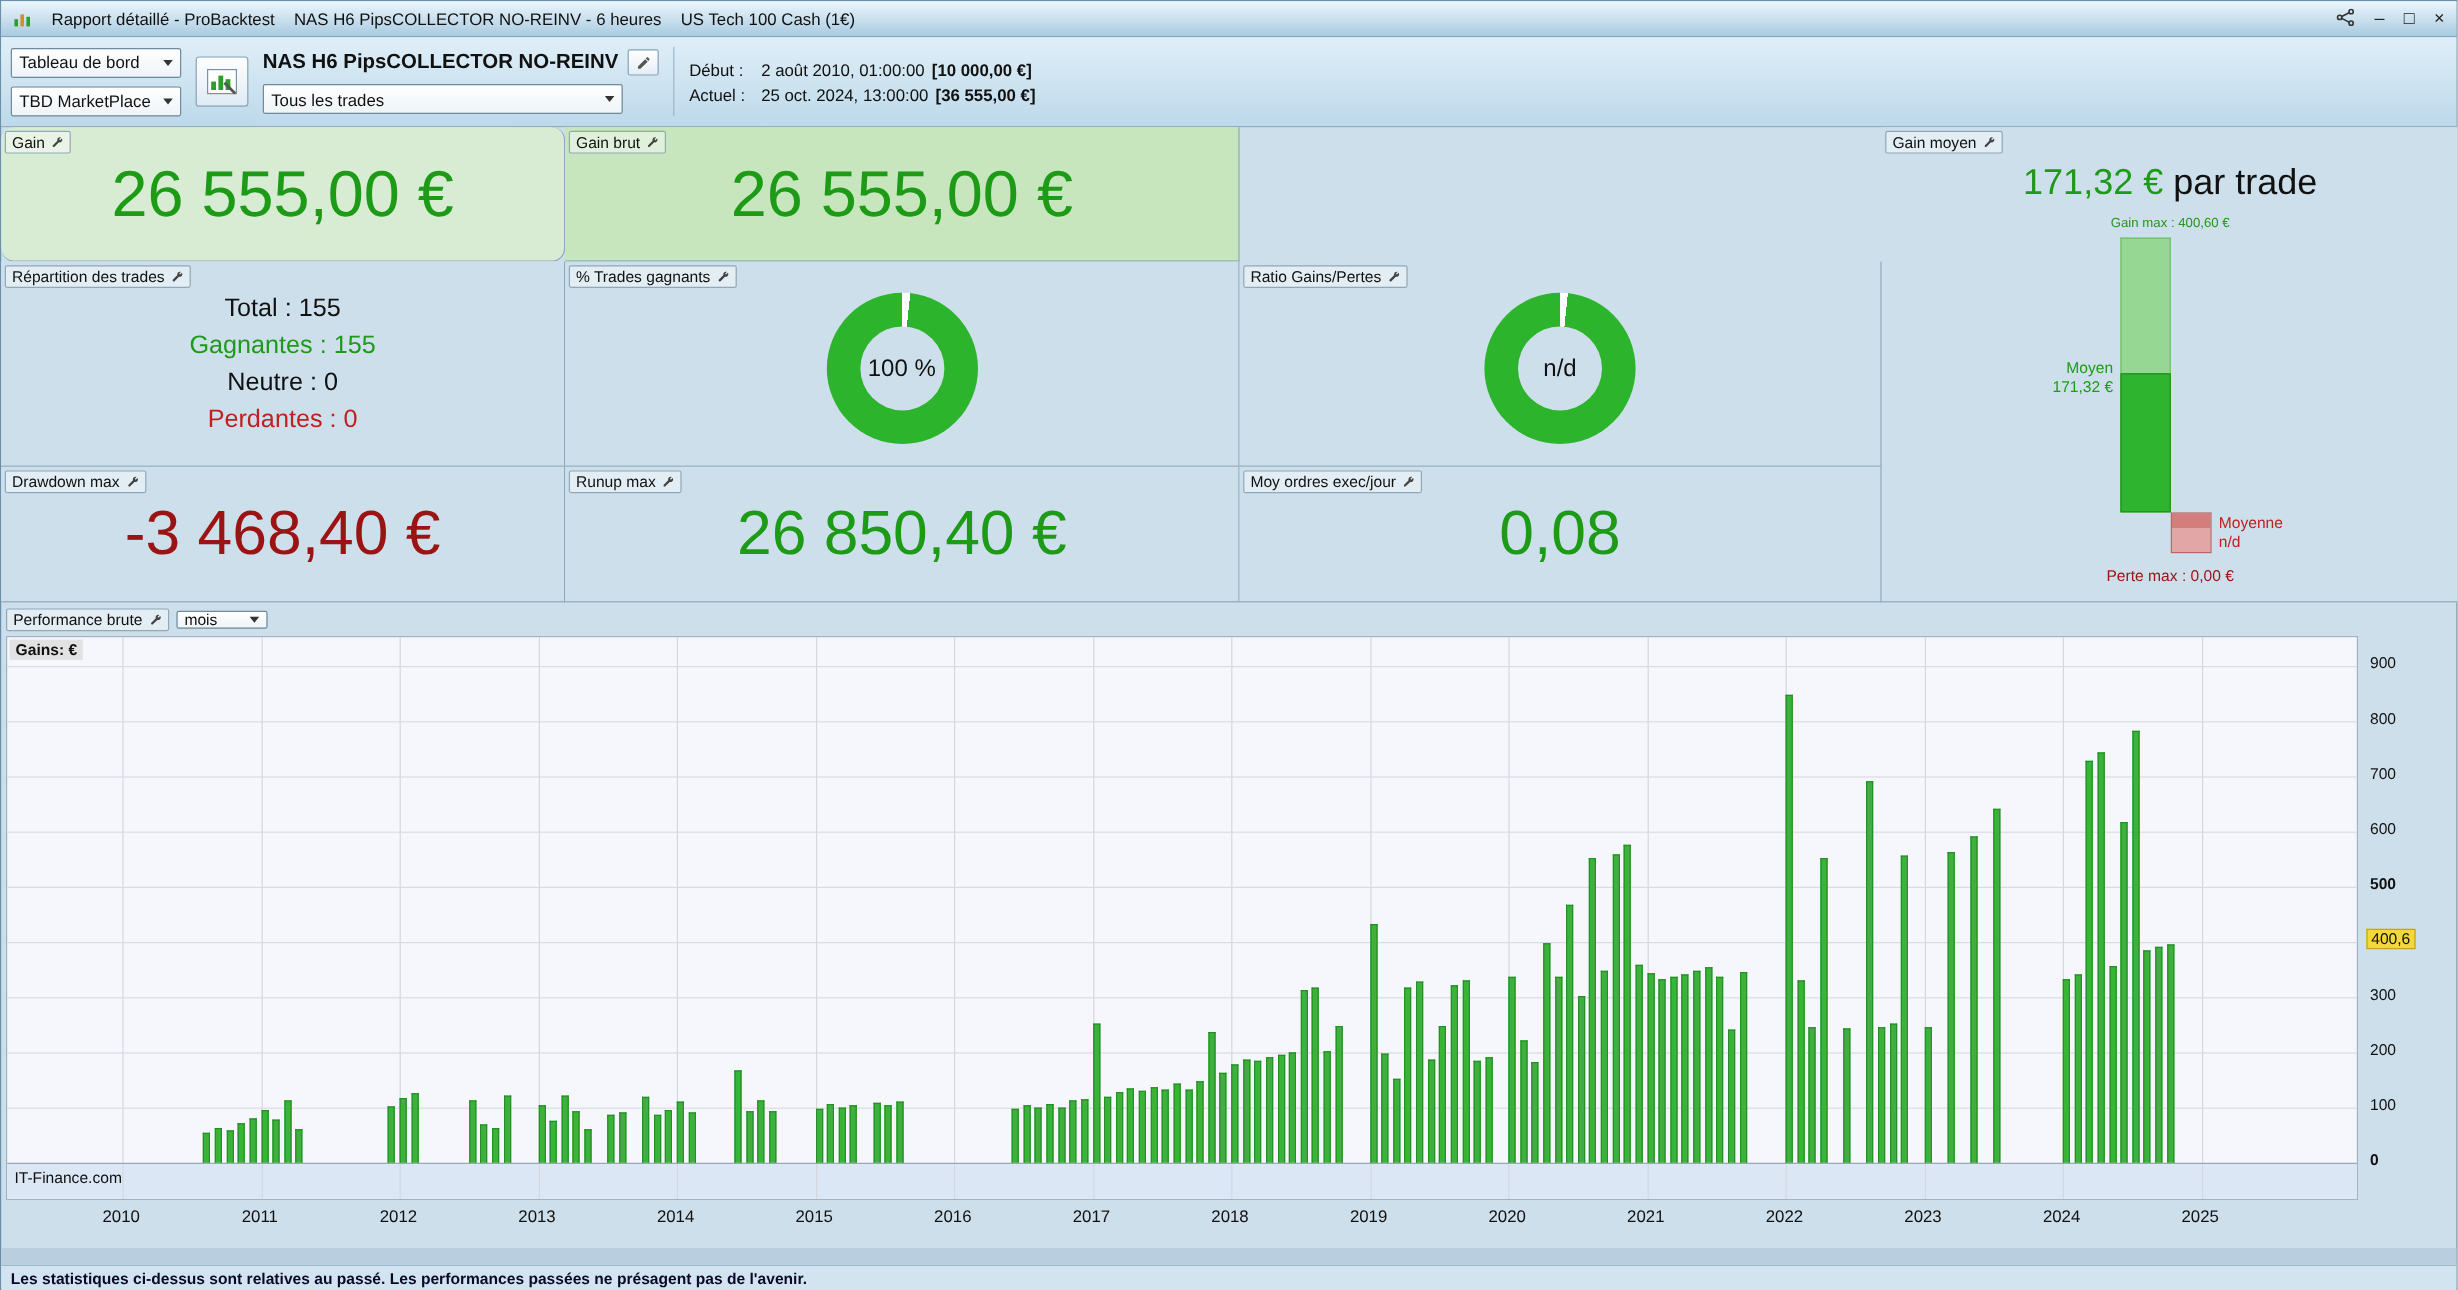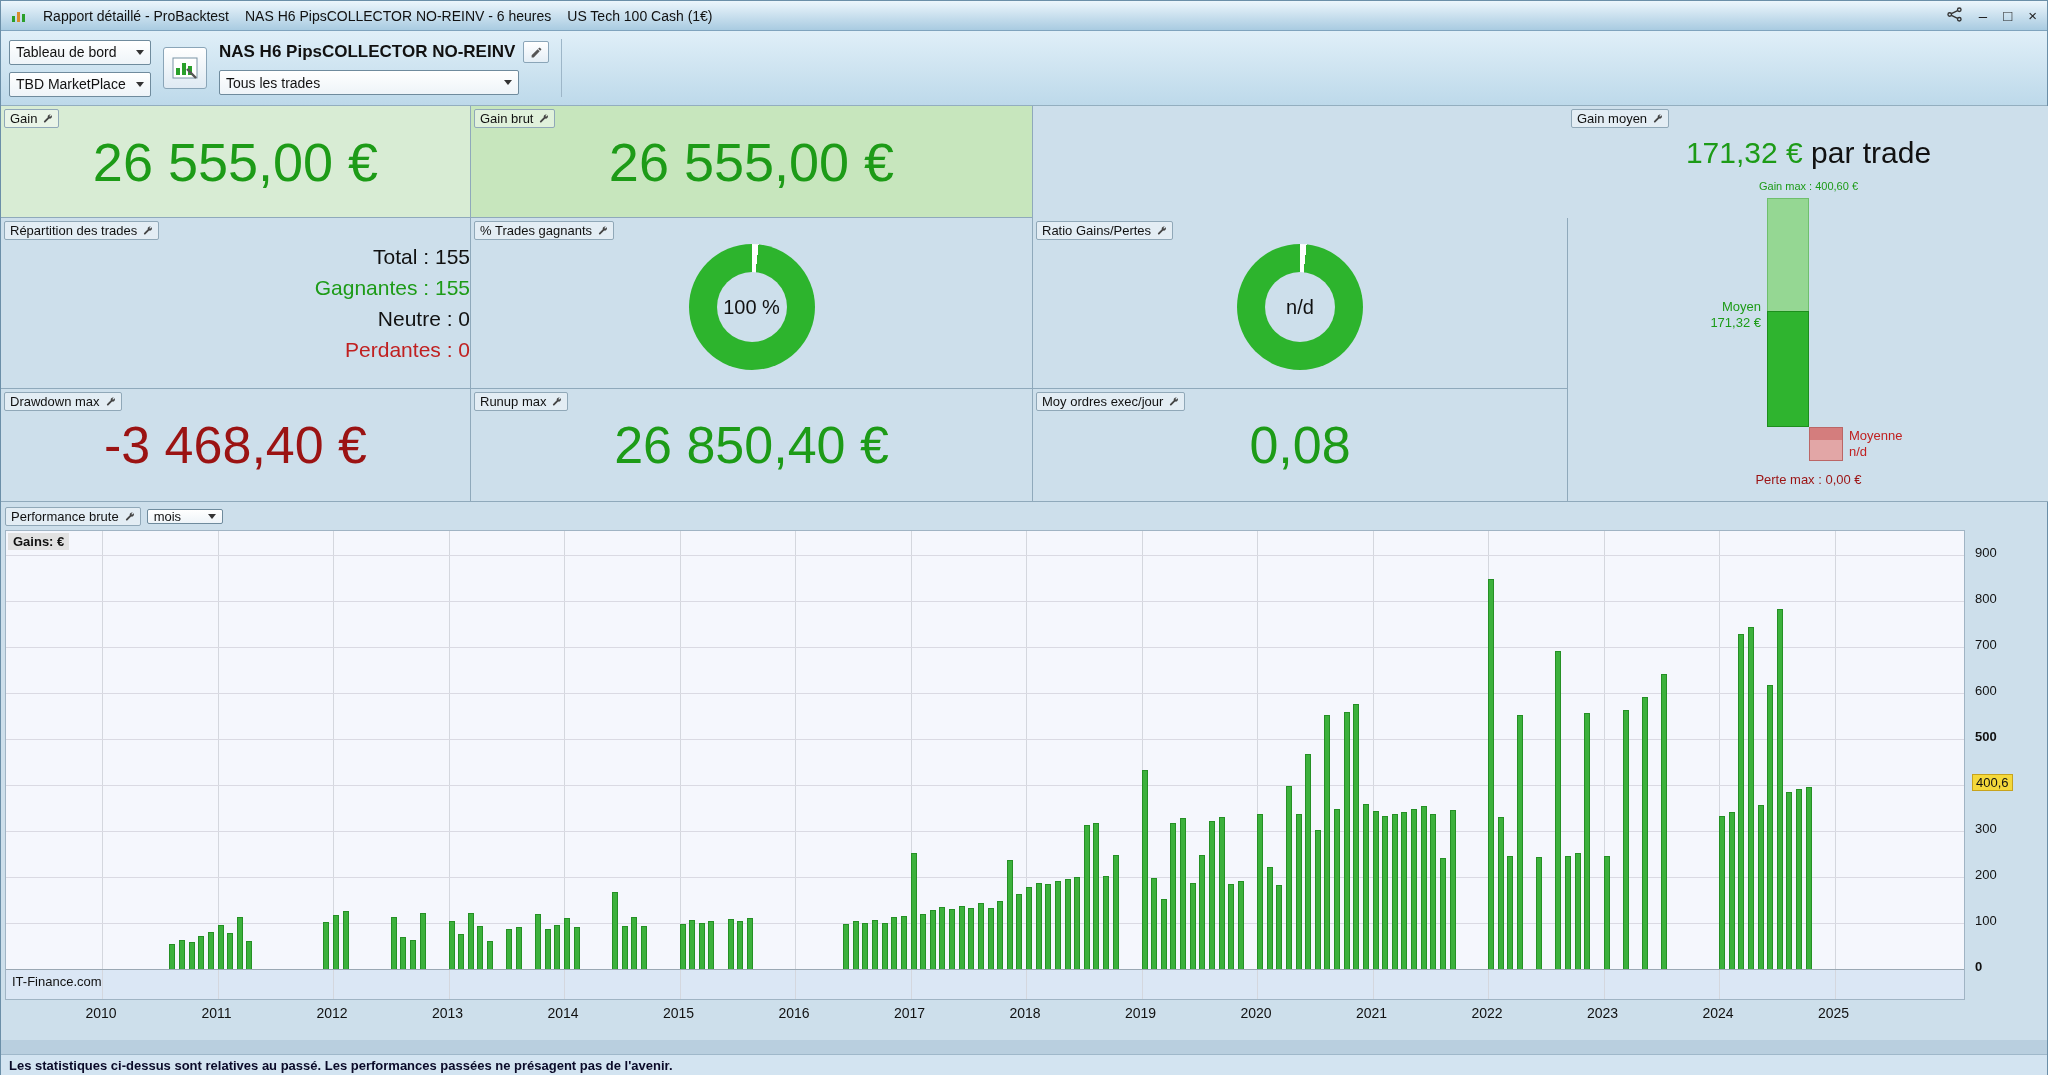"Début :" div.period { html: none -> <div> <div> <span>Début :</span> <span>2 août 2010, 01:00:00</span> <span>[10 000,00 €]</span> </div> <div> <span>Actuel :</span> <span>25 oct. 2024, 13:00:00</span> <span>[36 555,00 €]</span> </div> </div> }
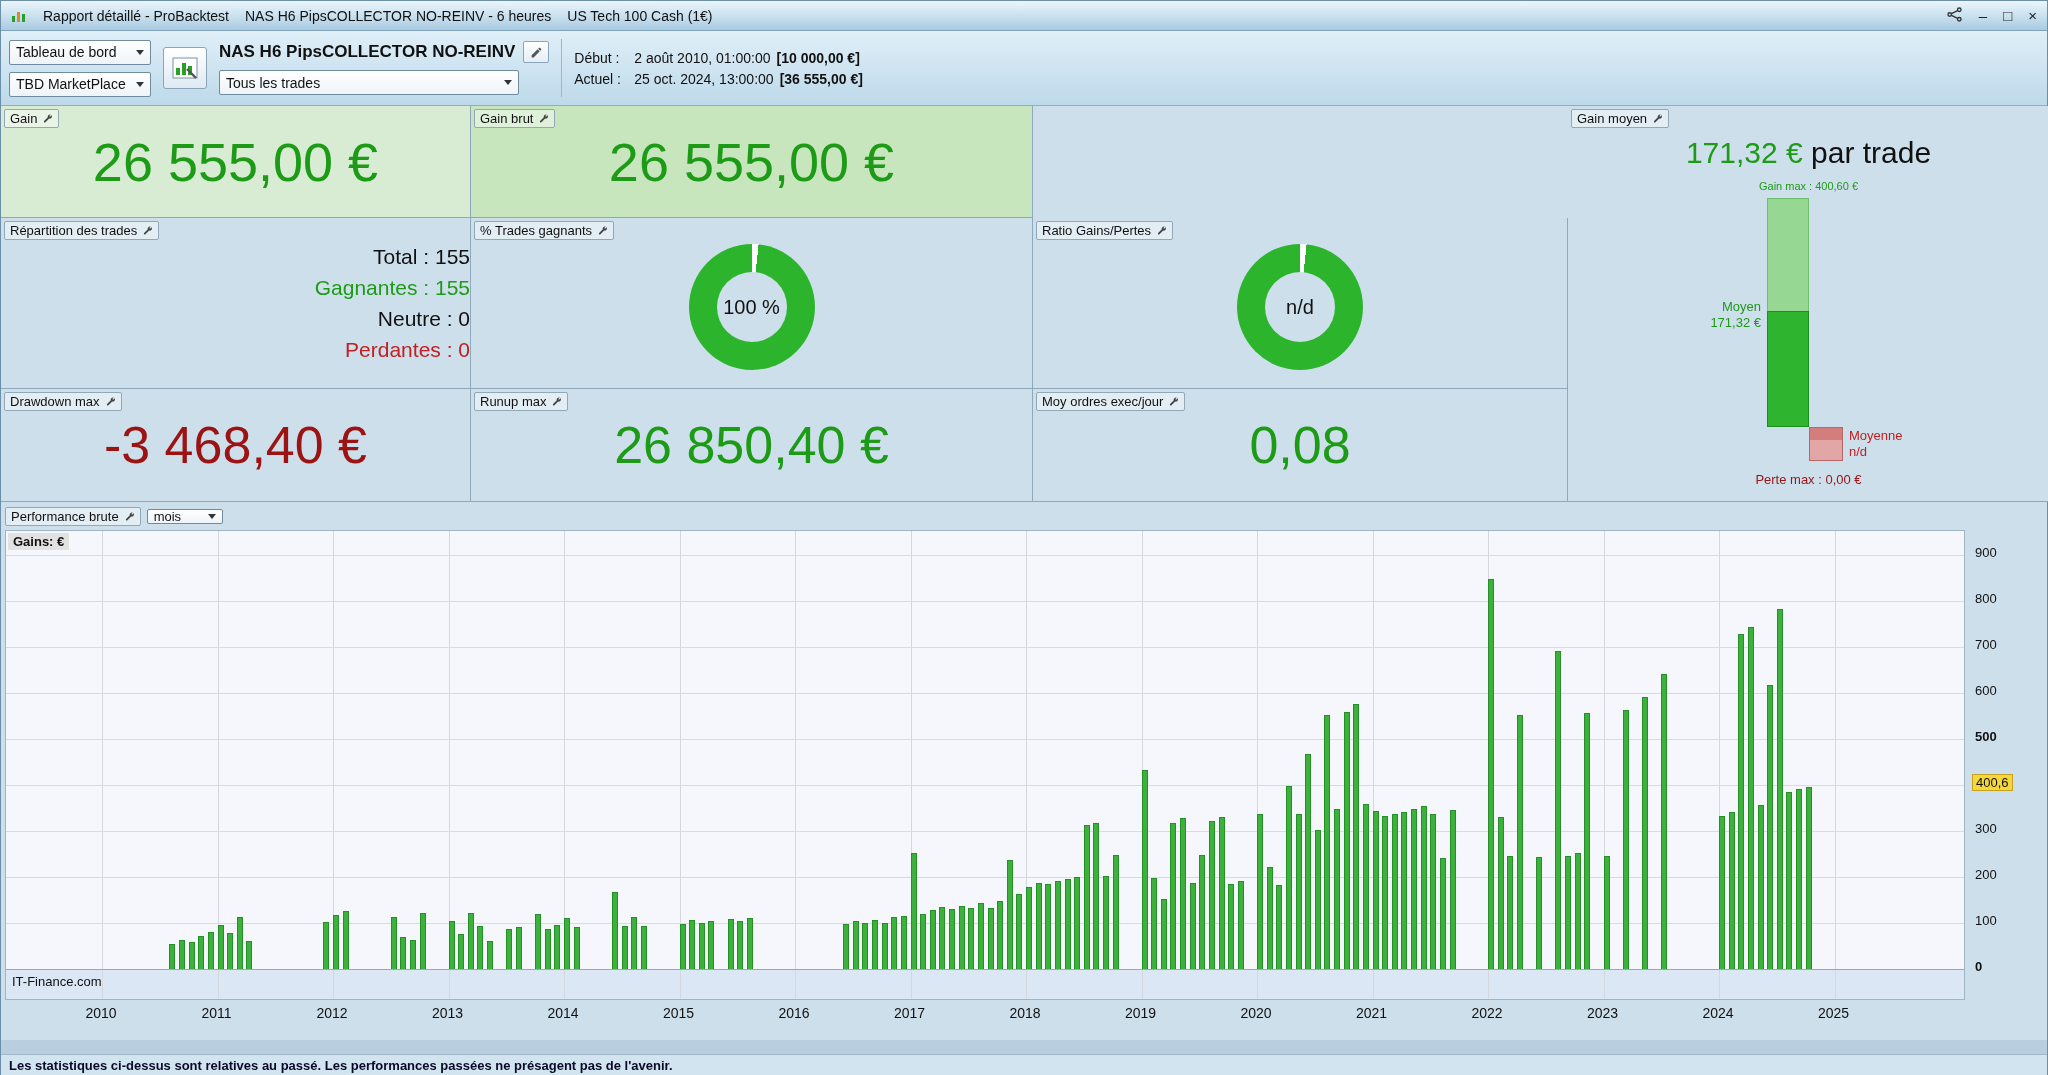"Gain" div.panel { border-radius: none -> 11px }
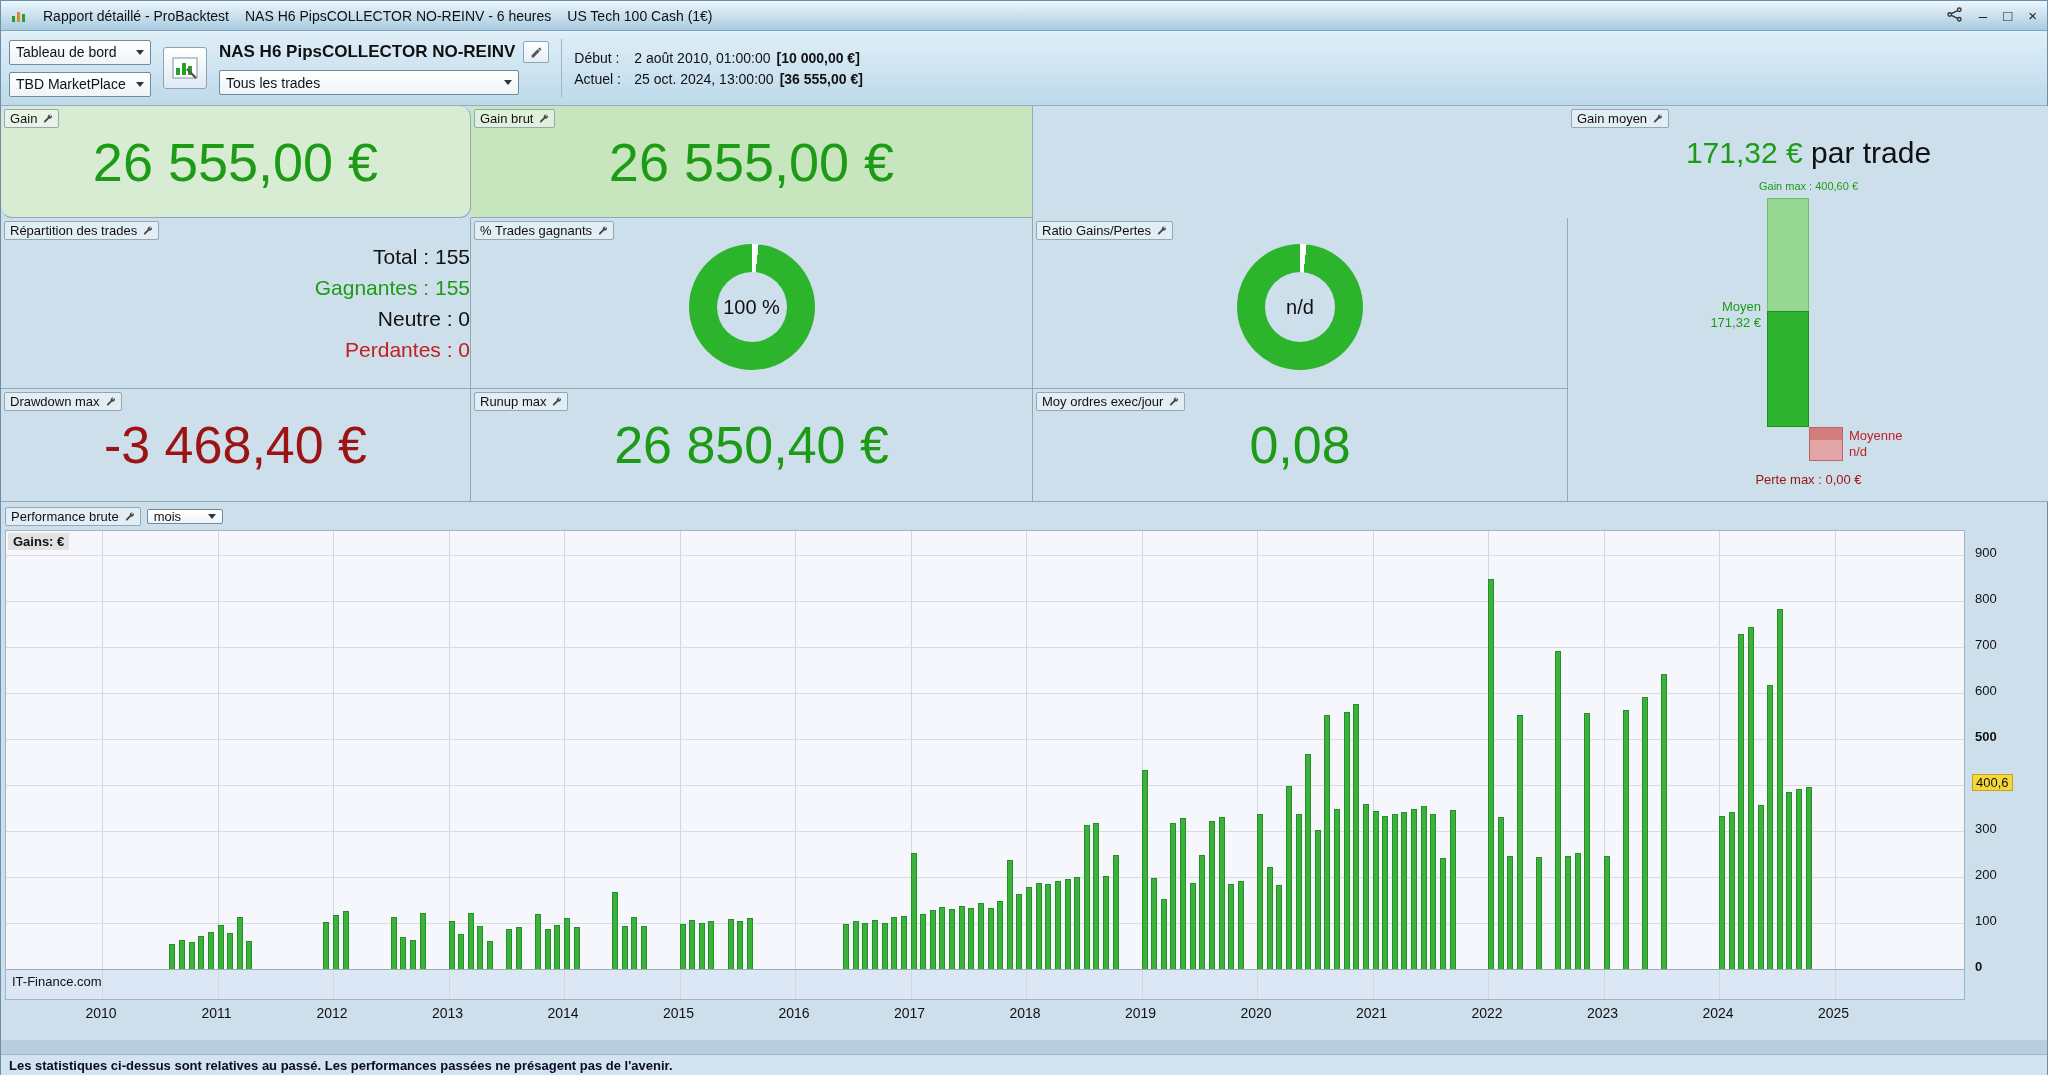"Total : 155" .repart { align-items: flex-end -> center }
